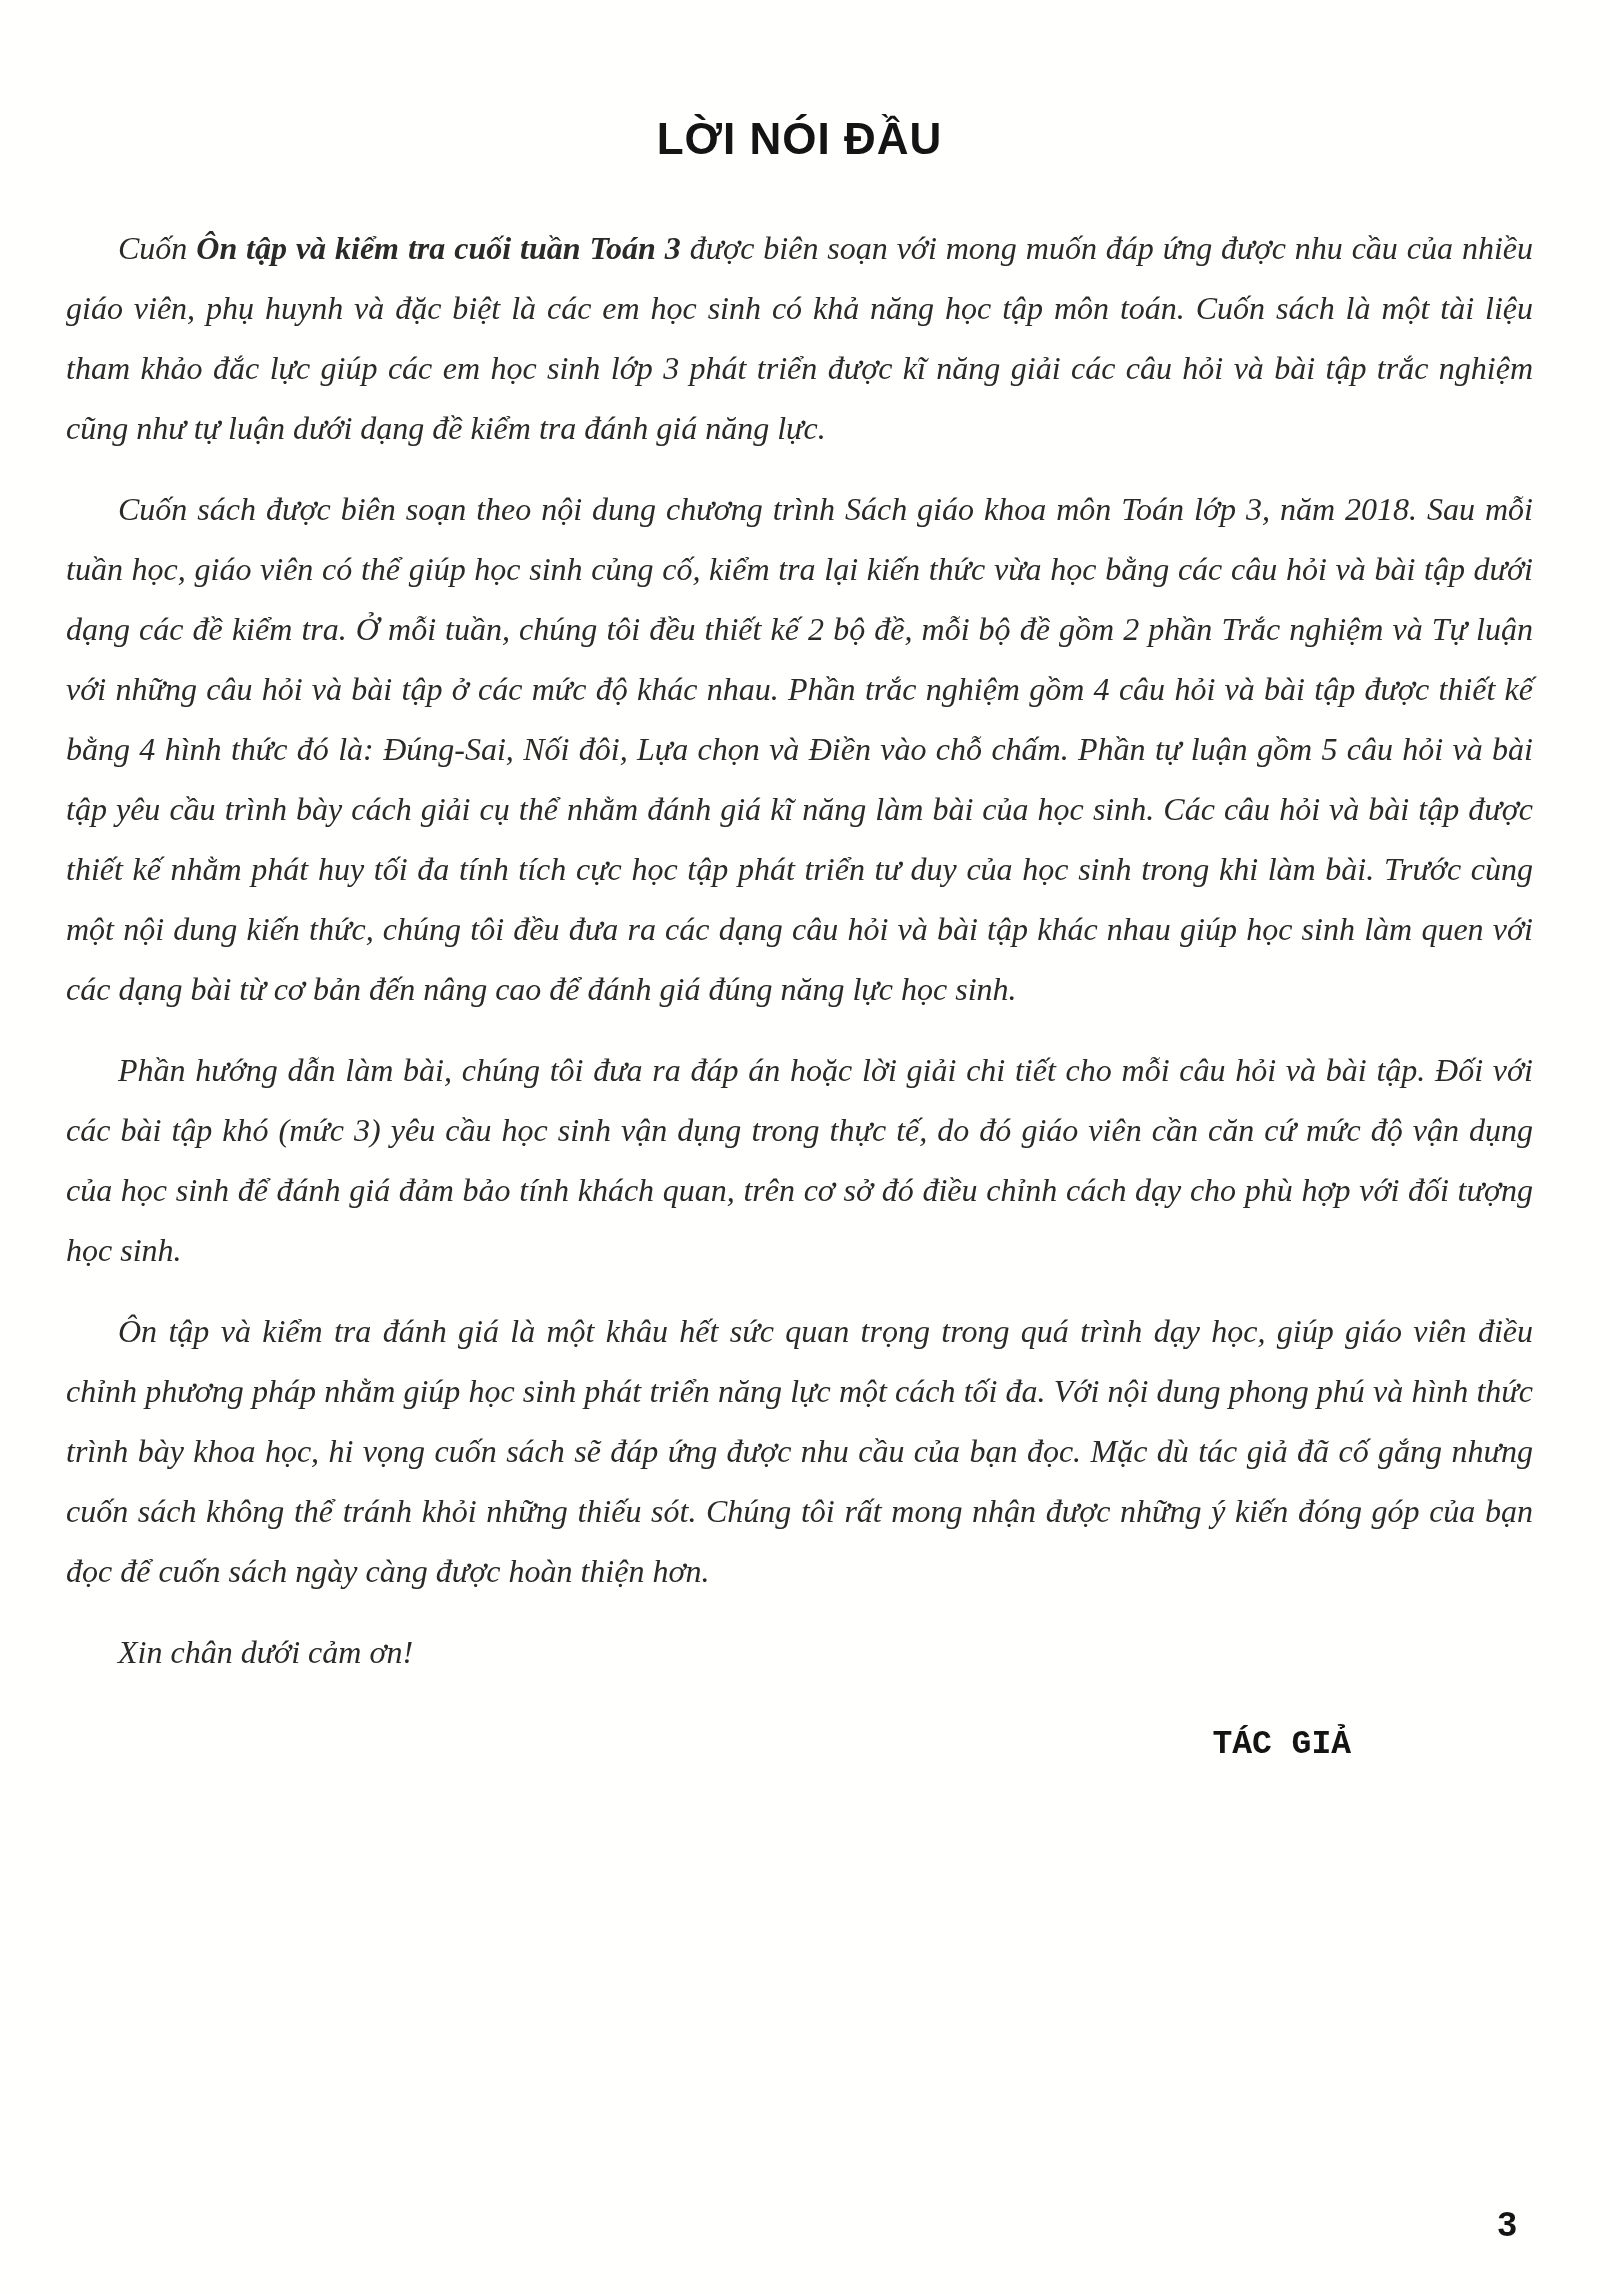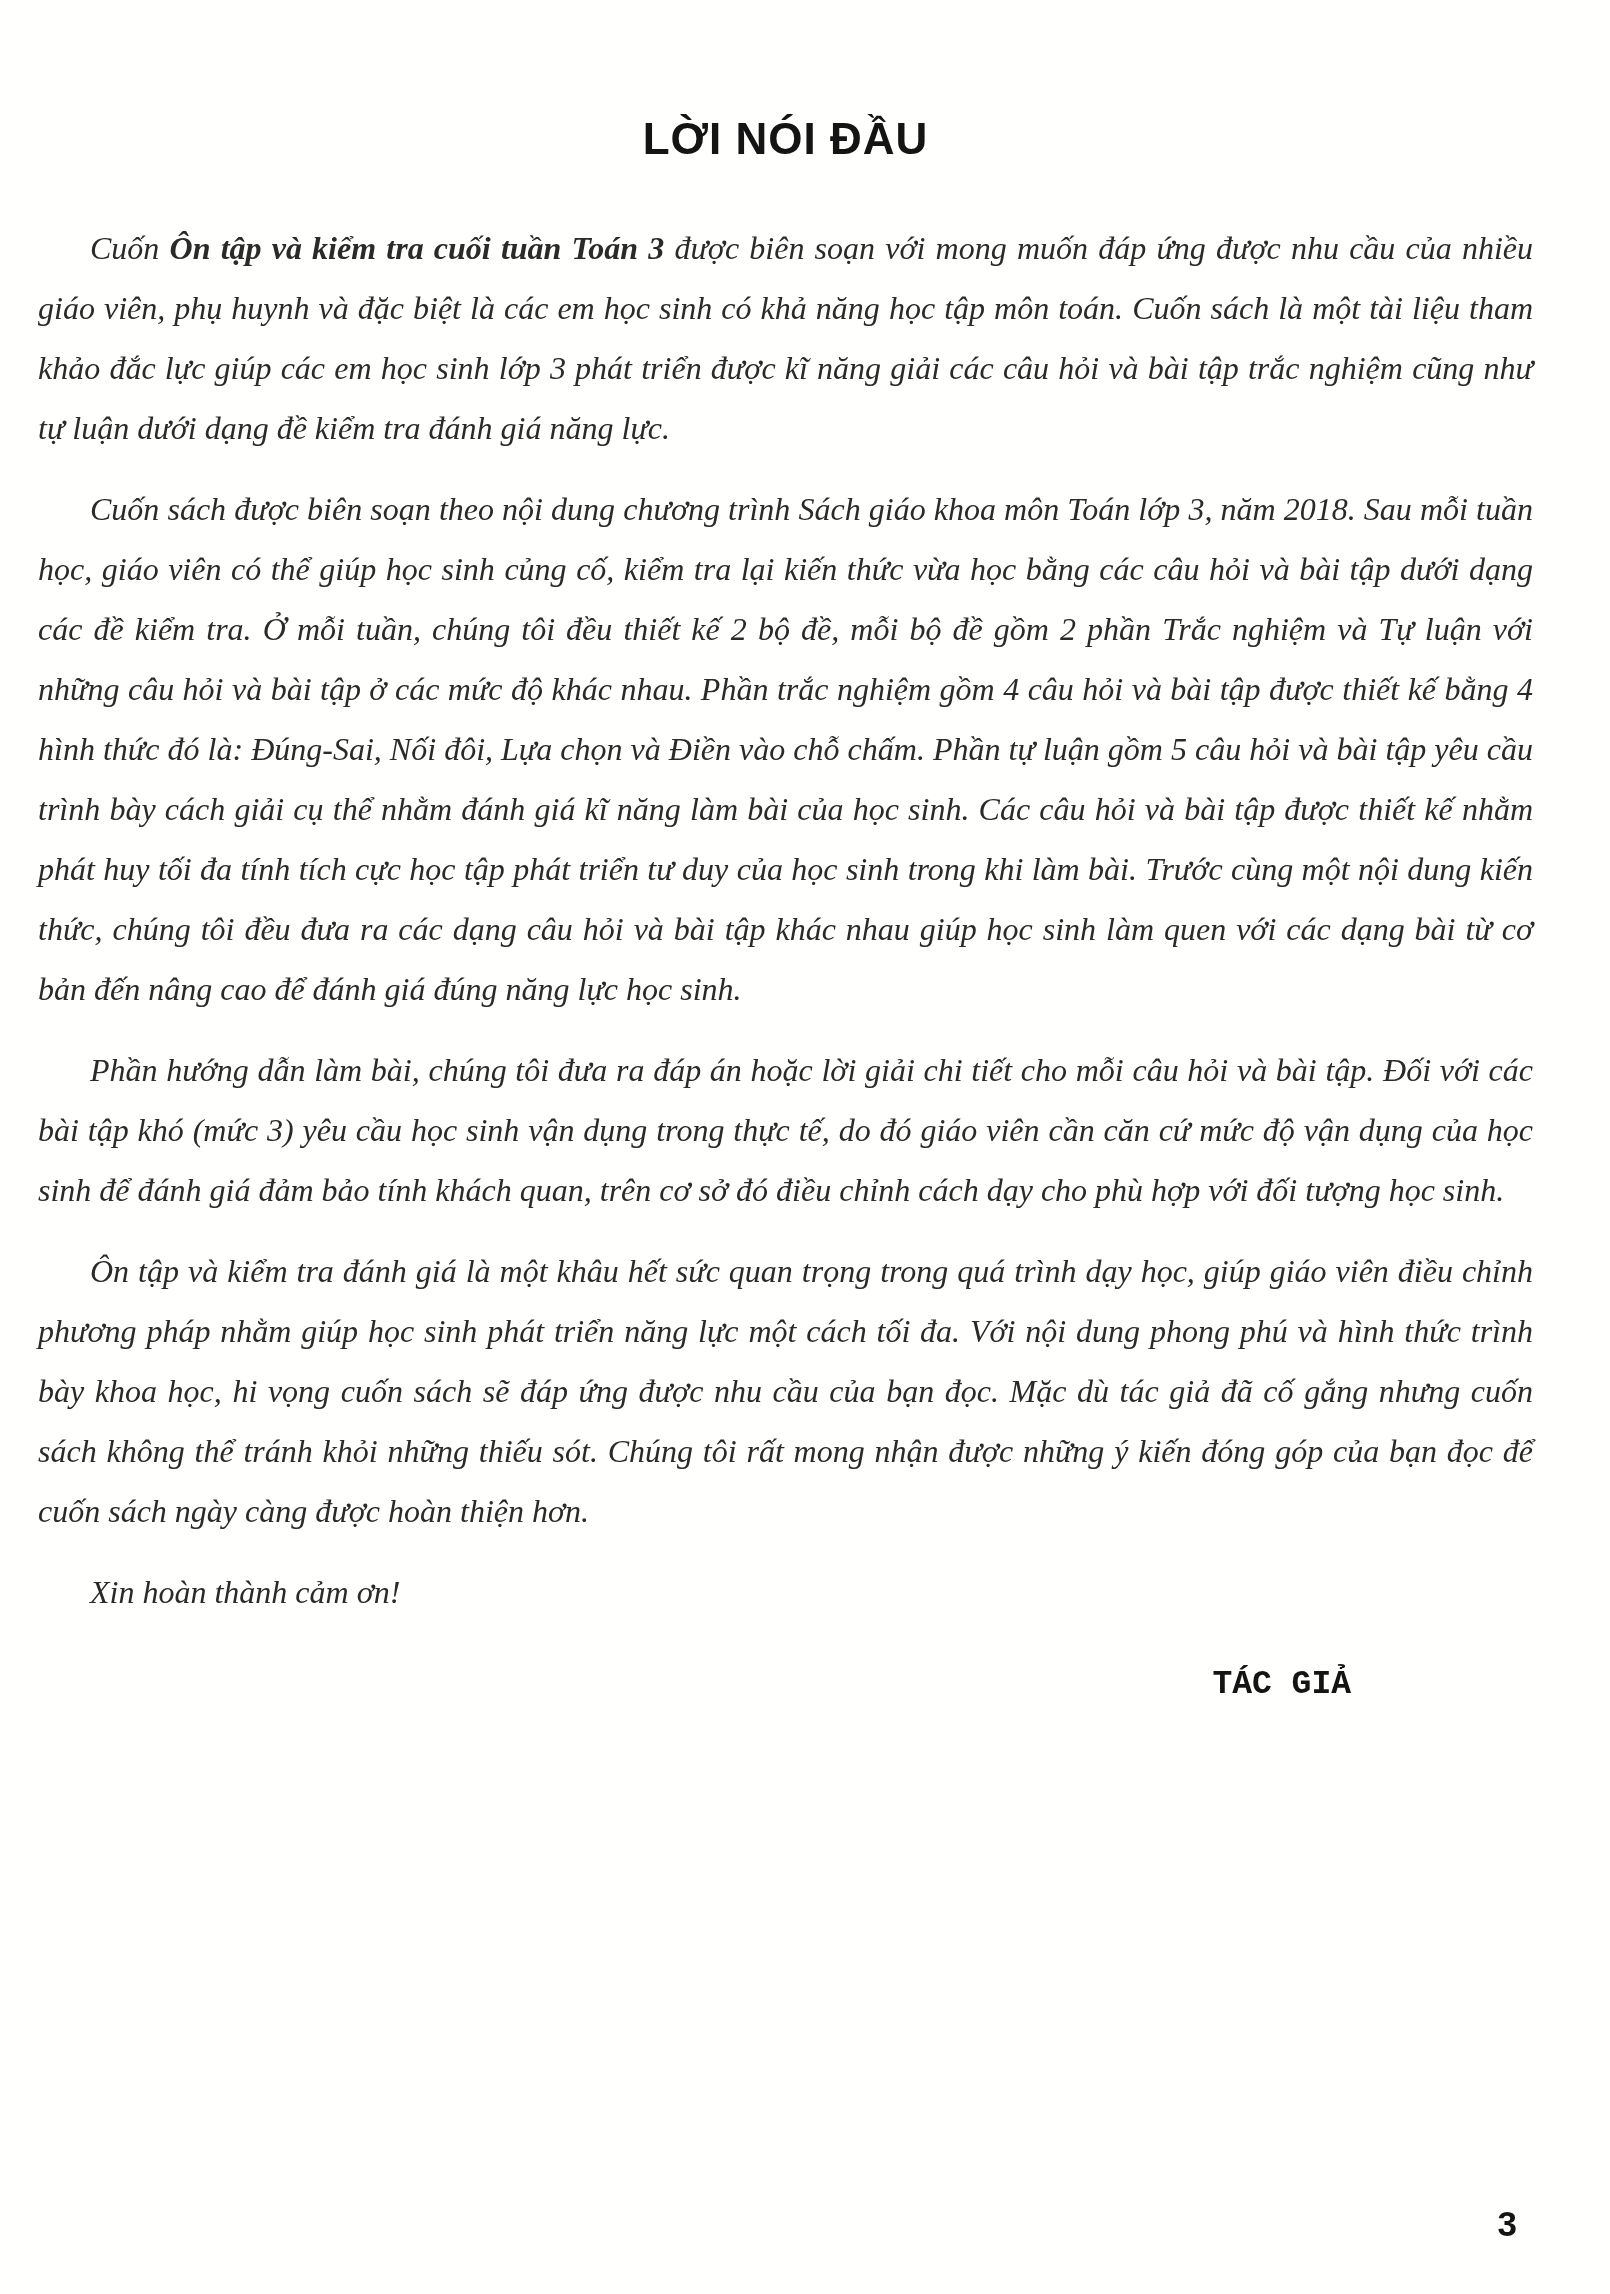"LỜI NÓI ĐẦU" .page { padding: 114px 77px 0 38px -> 114px 77px 0 66px }
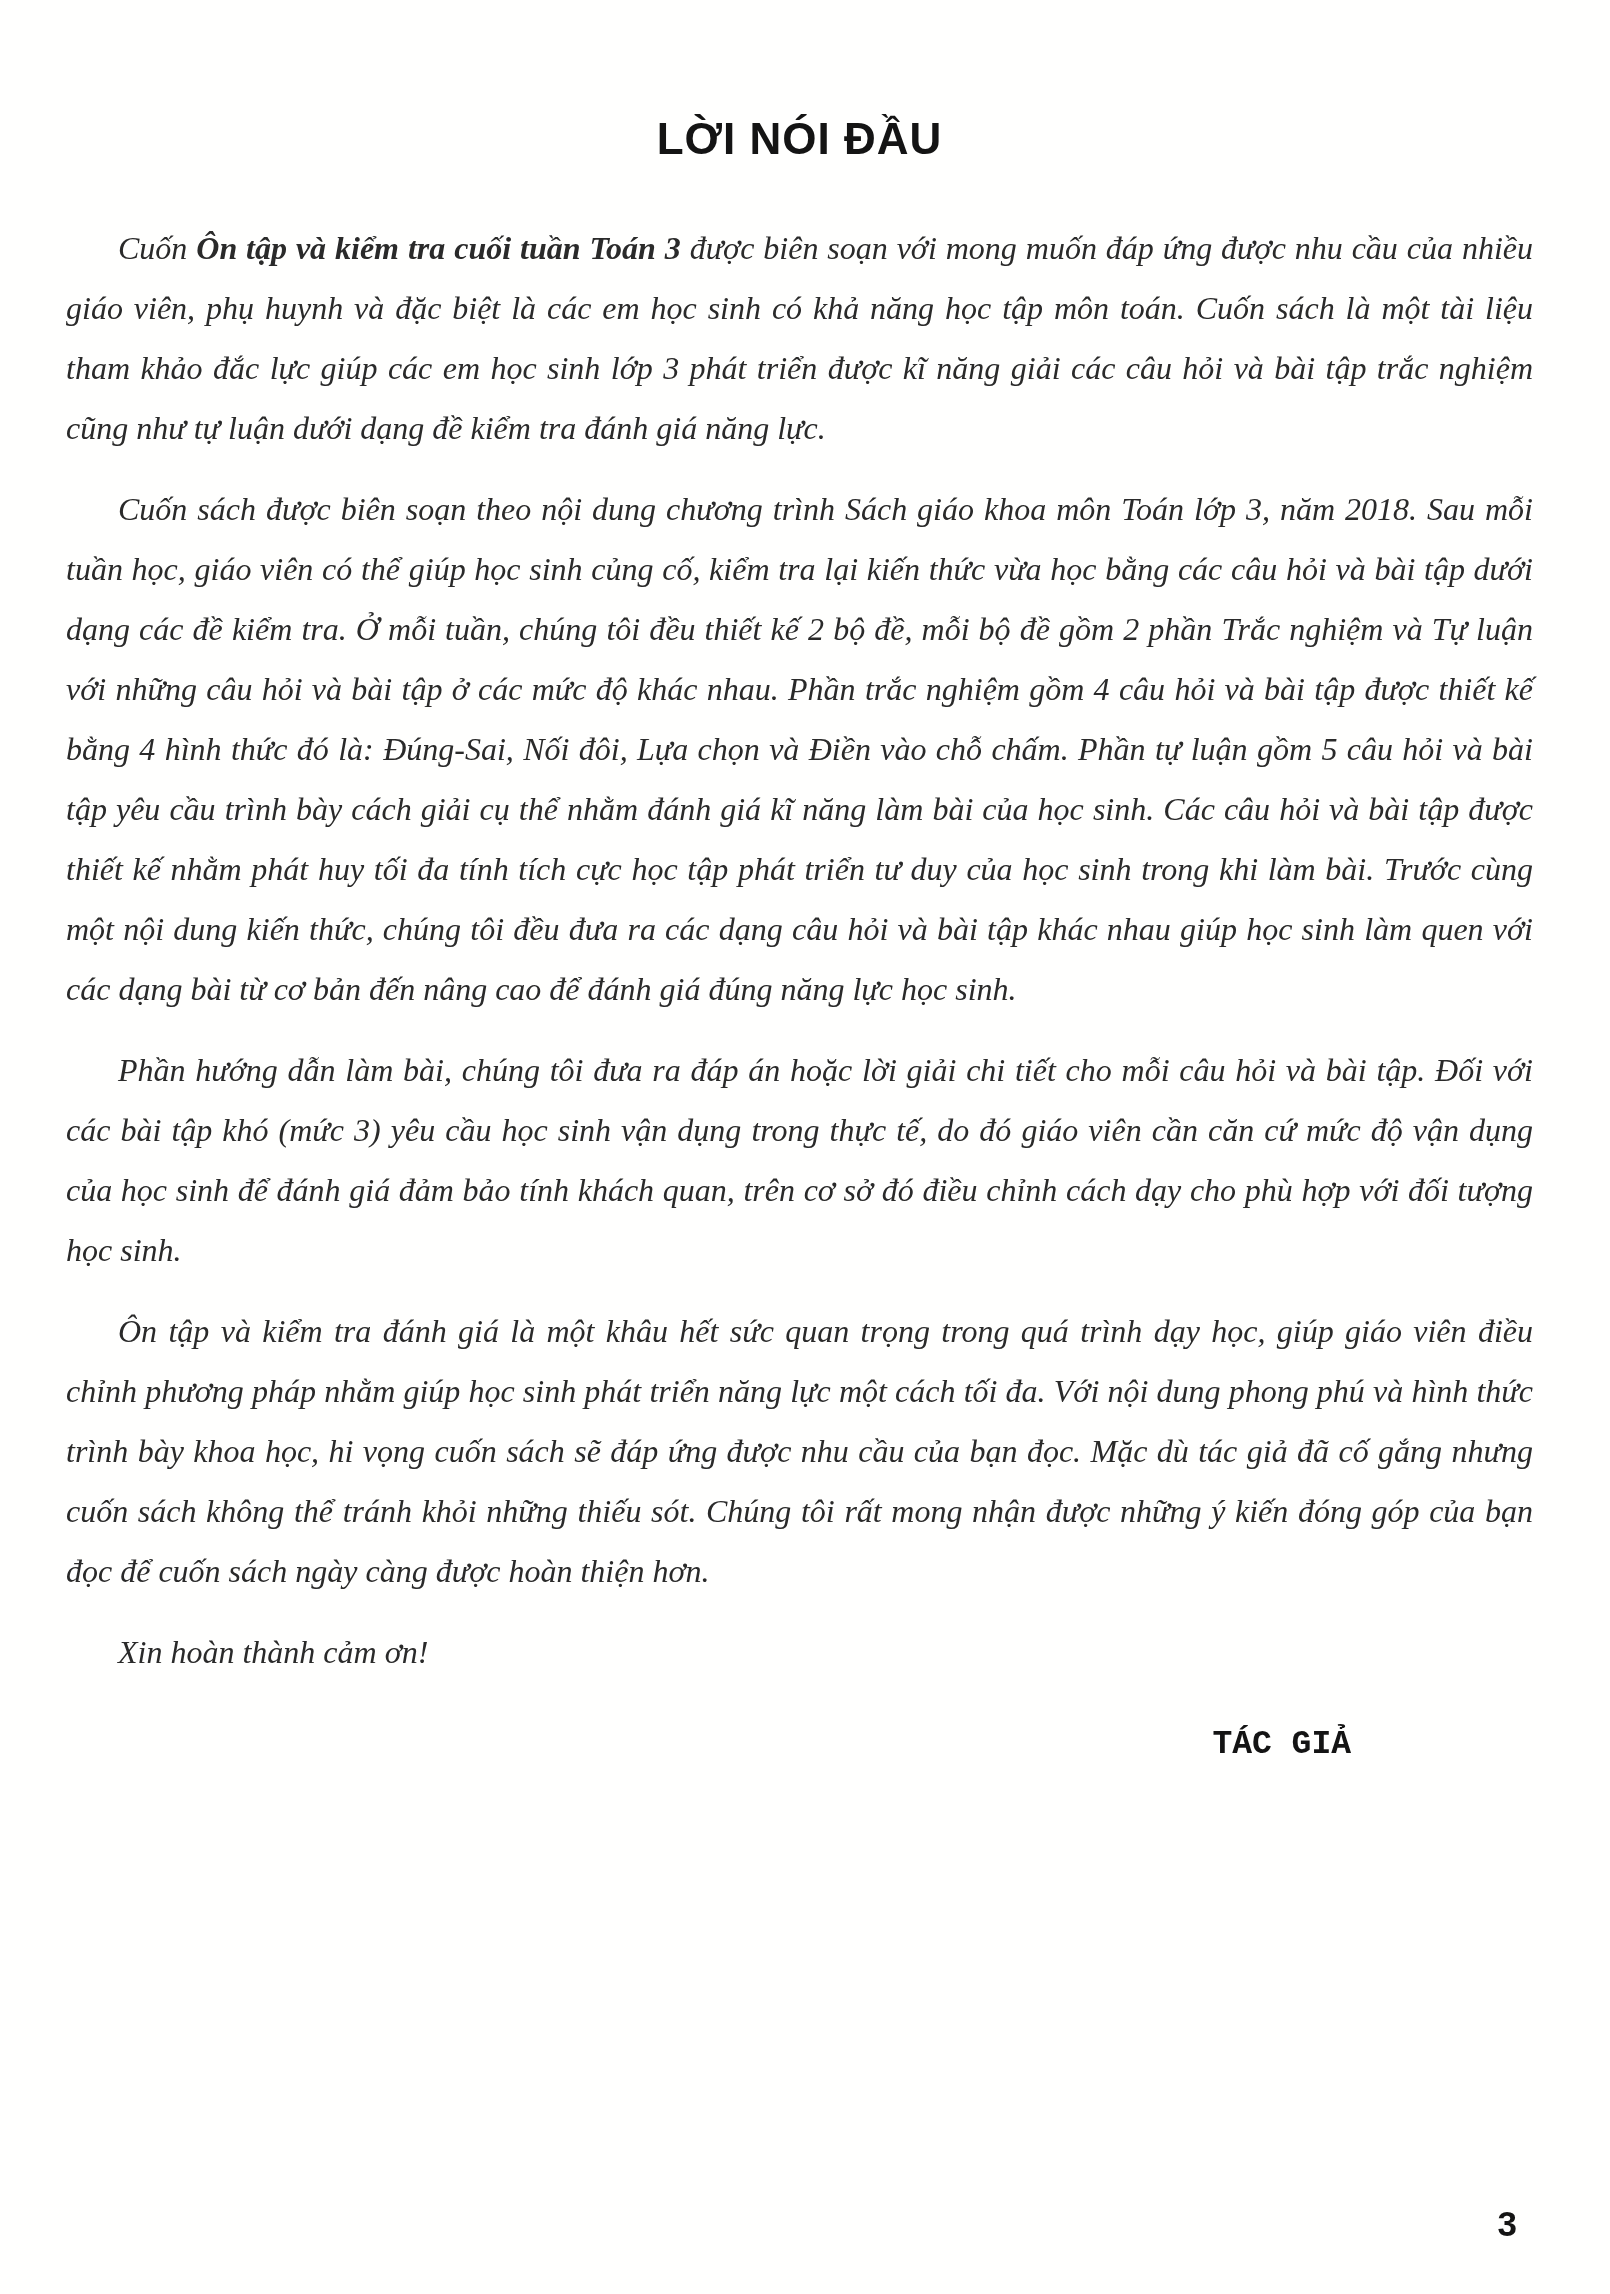"Xin hoàn thành cảm ơn!" p.closing { text: hoàn thành -> chân dưới }
